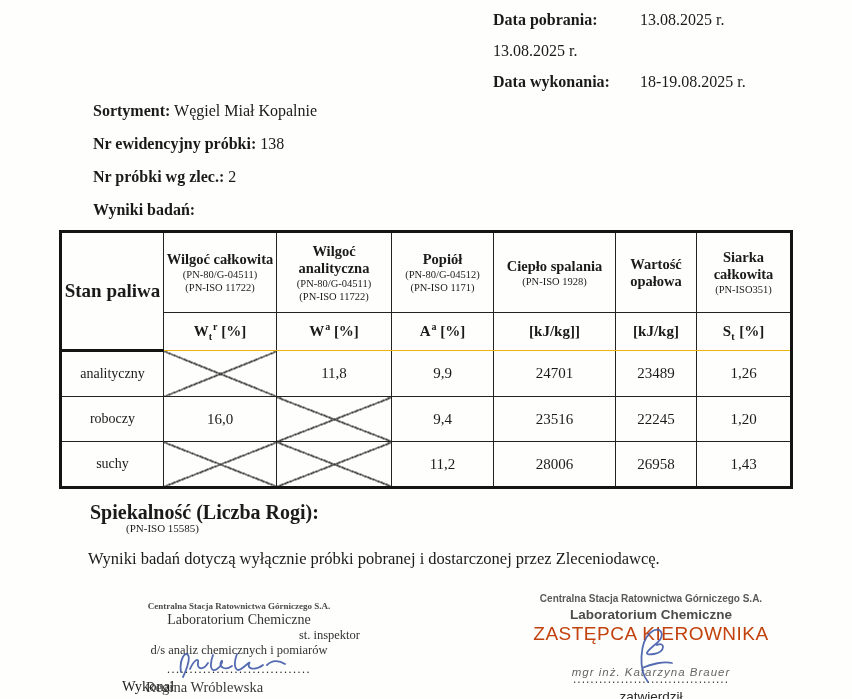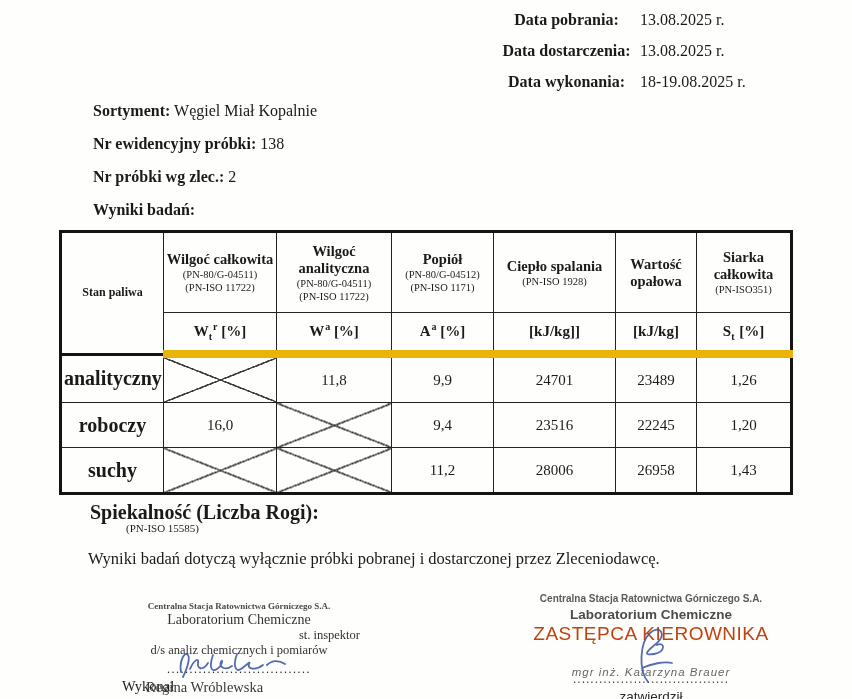"Data pobrania:" .dates { text-align: center -> none }
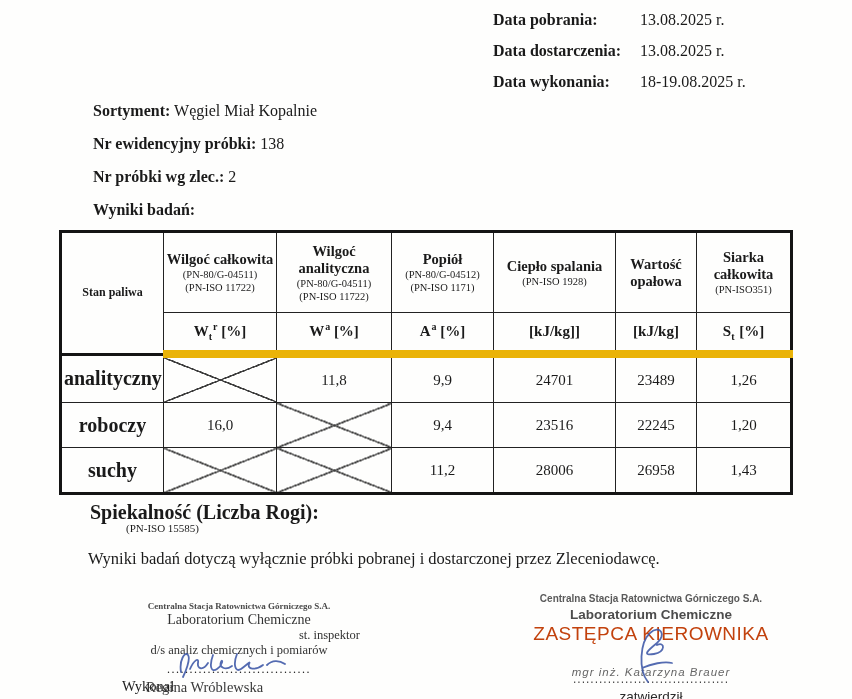"Data dostarczenia:" span.date-label { html: <span>Data dostarczenia:</span> -> none }
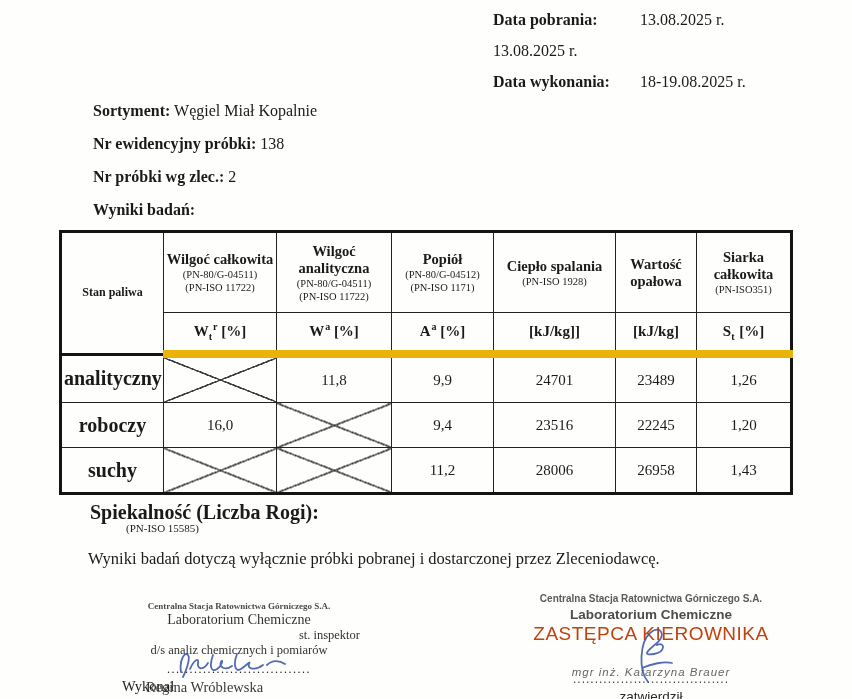"Stan paliwa" th.stan { font-size: 12px -> 19px }
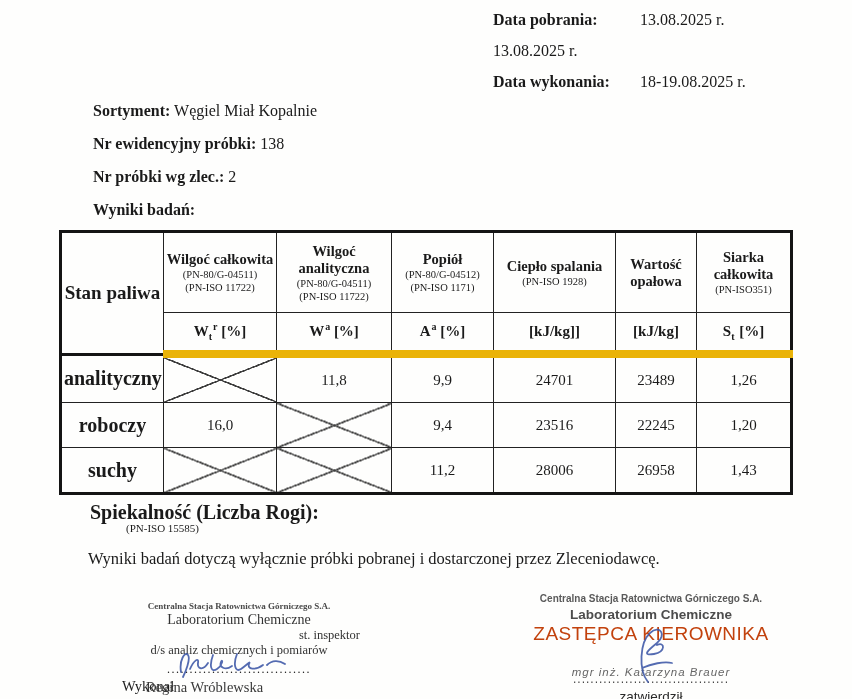"Wtr [%]" tr.units th { border-bottom: 8px solid #eab308 -> 1px solid #eab308 }
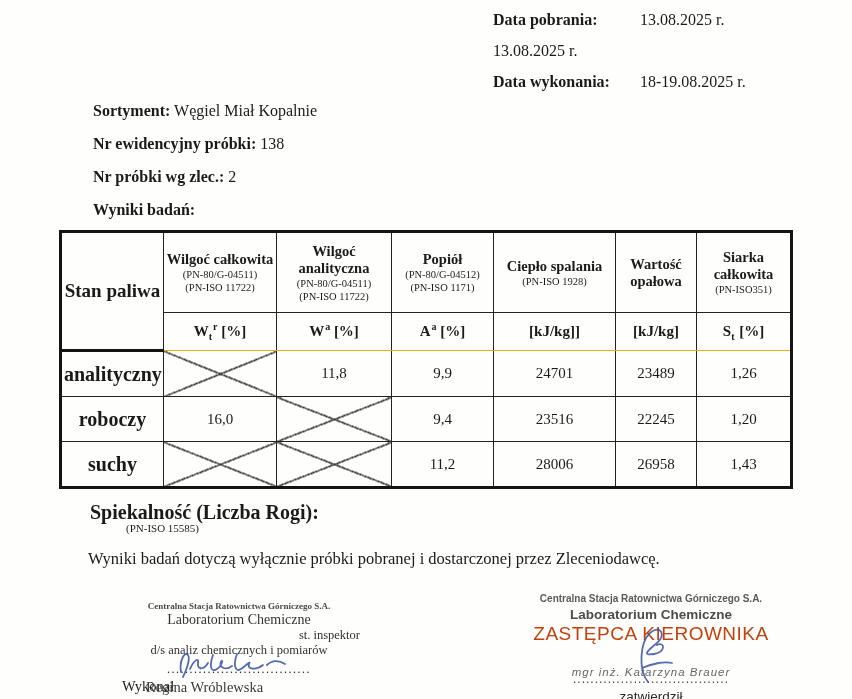"analityczny" tbody th.row-name { font-size: 20px -> 14px; font-weight: bold -> normal }
